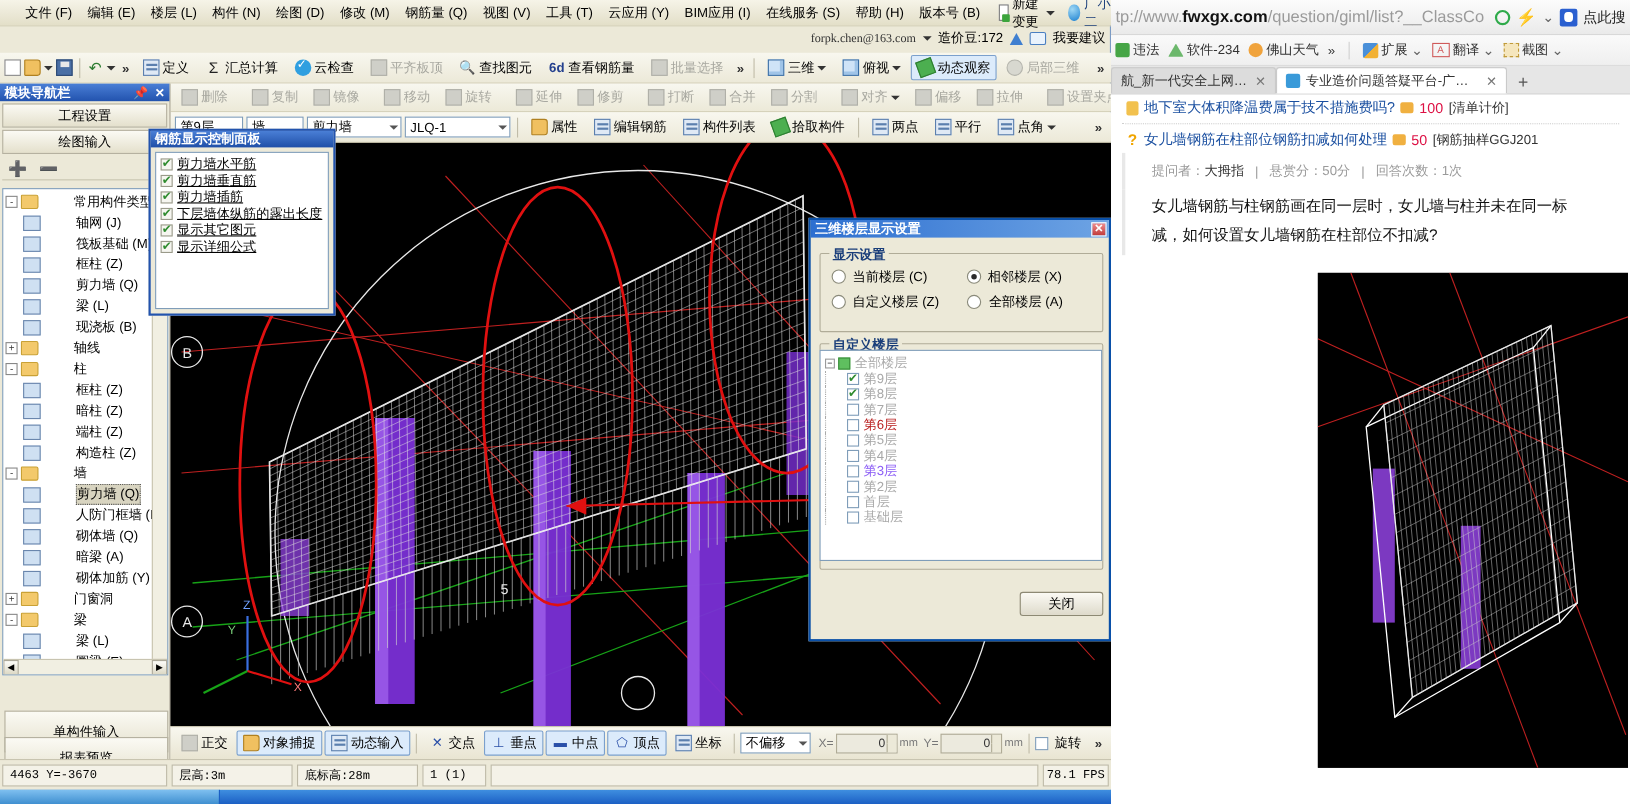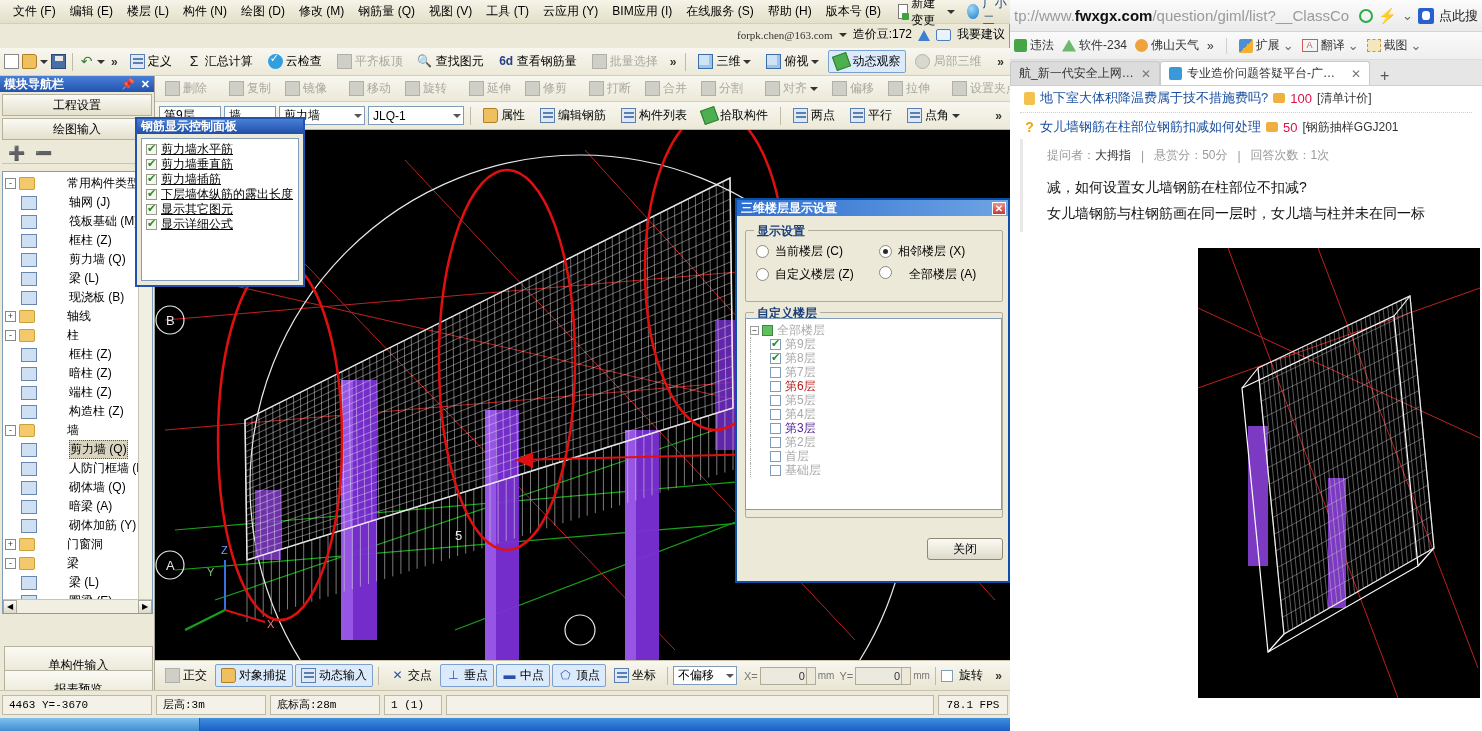"文件 (F)" .menubar { padding-left: 6px -> 16px }
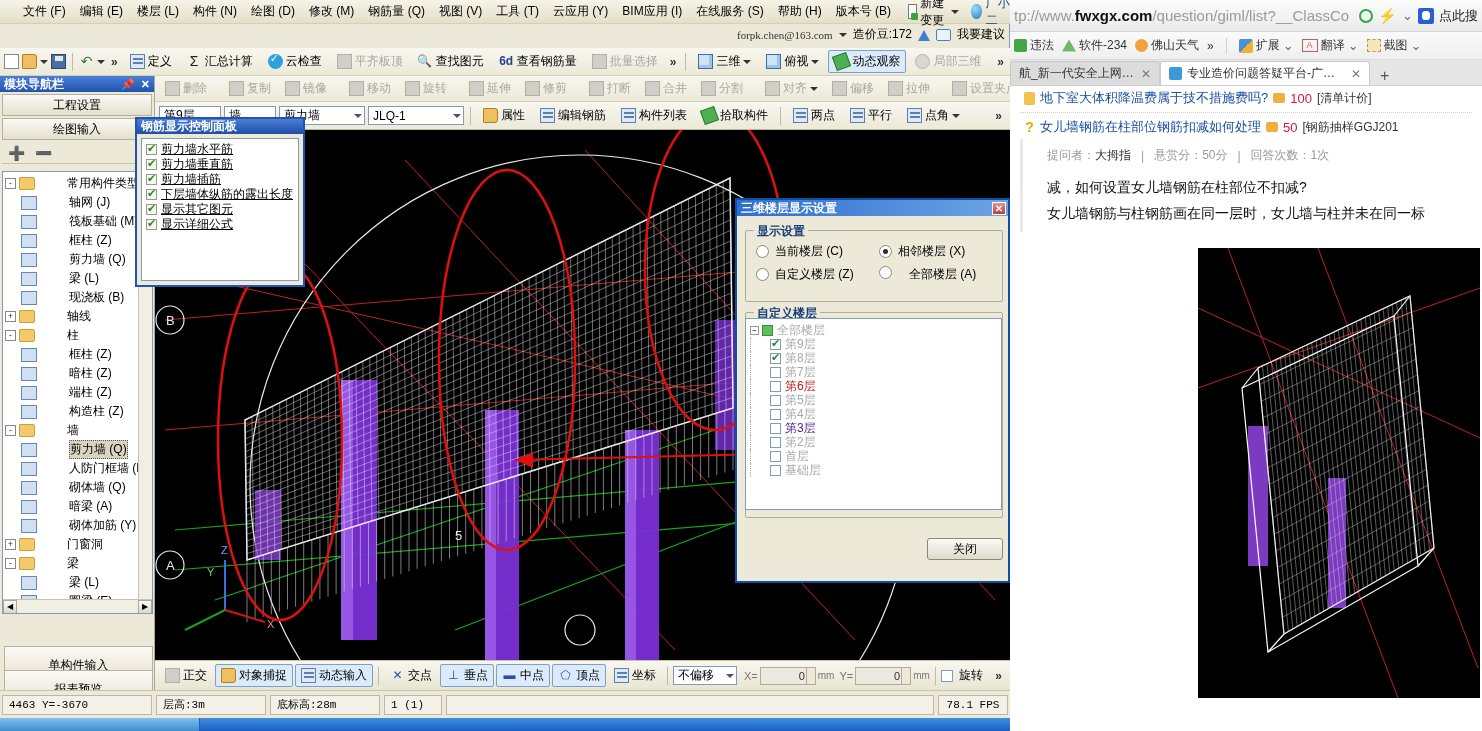"减，如何设置女儿墙钢筋在柱部位不扣减?" div { order: before "女儿墙钢筋与柱钢筋画在同一层时，女儿墙与柱并未在同一标" -> after "女儿墙钢筋与柱钢筋画在同一层时，女儿墙与柱并未在同一标" }
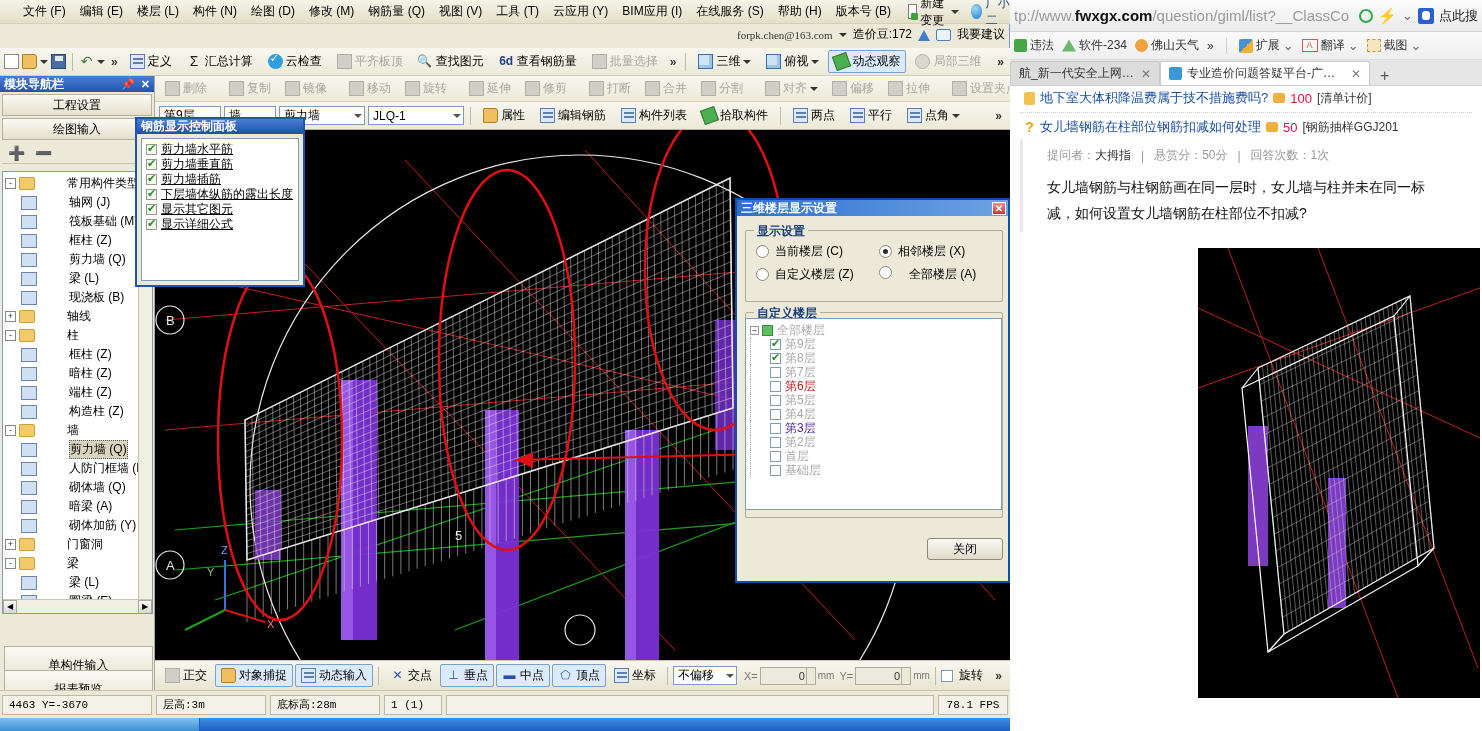"全部楼层 (A)" label { align-items: none -> center; gap: 17px -> 7px }
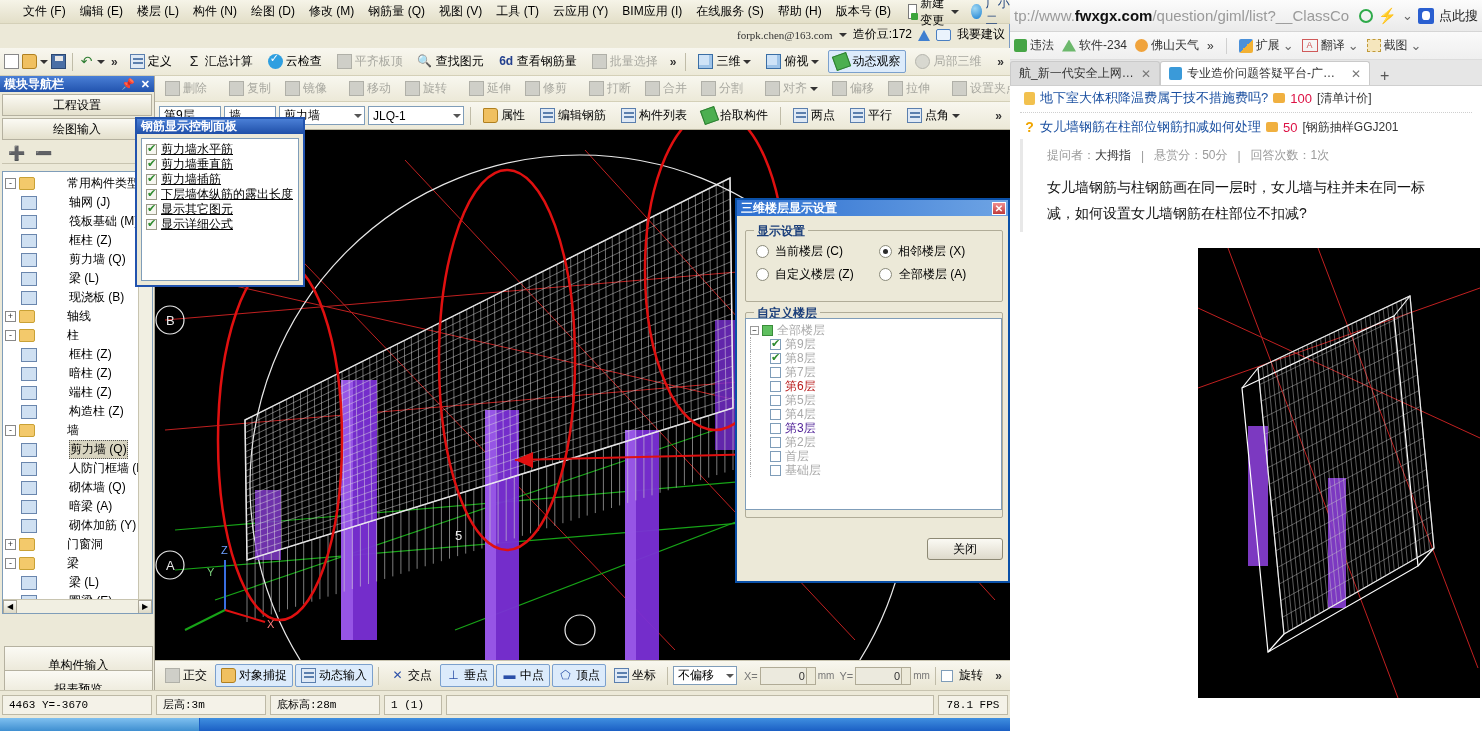"第3层" span { color: #4c1d95 -> #8b5cf6 }
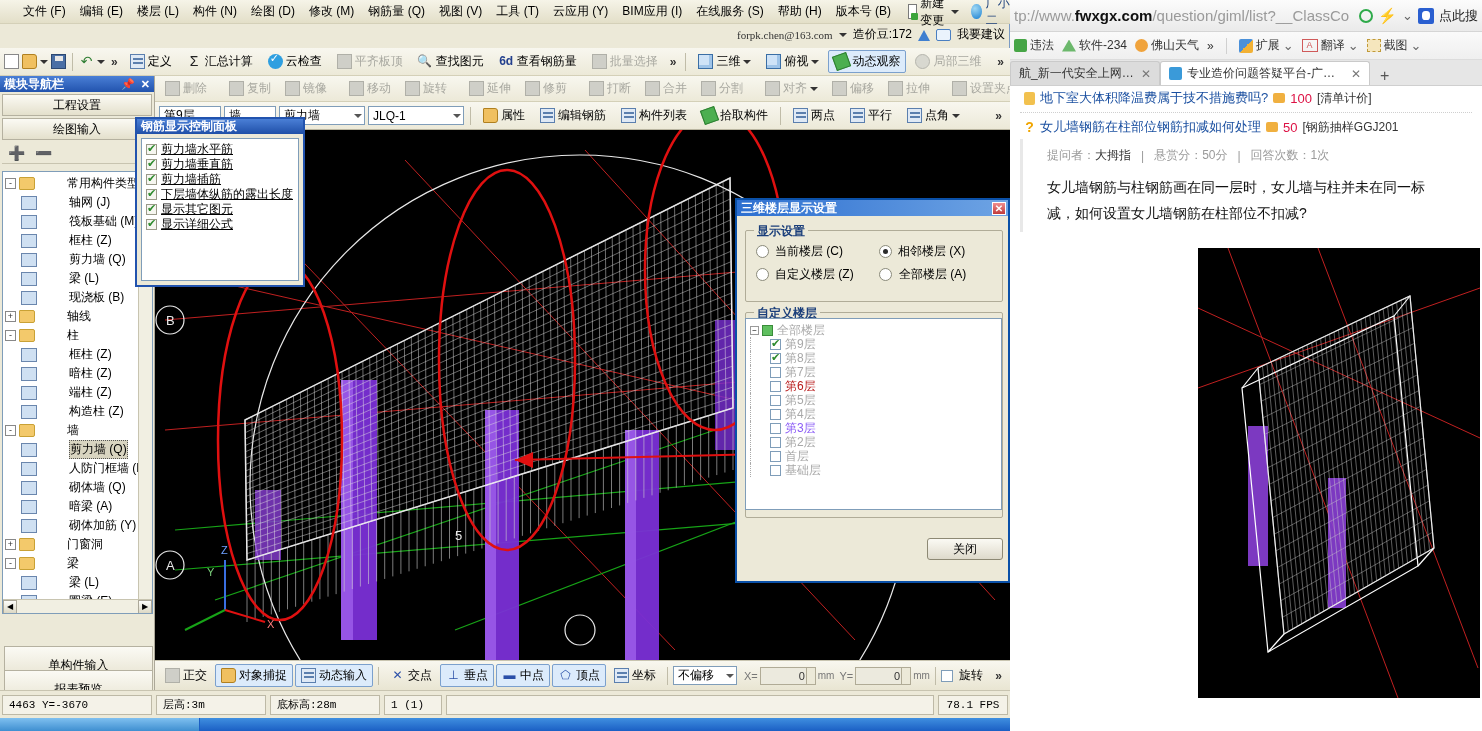"78.1 FPS" div.sb-cell { width: 70px -> 60px }
